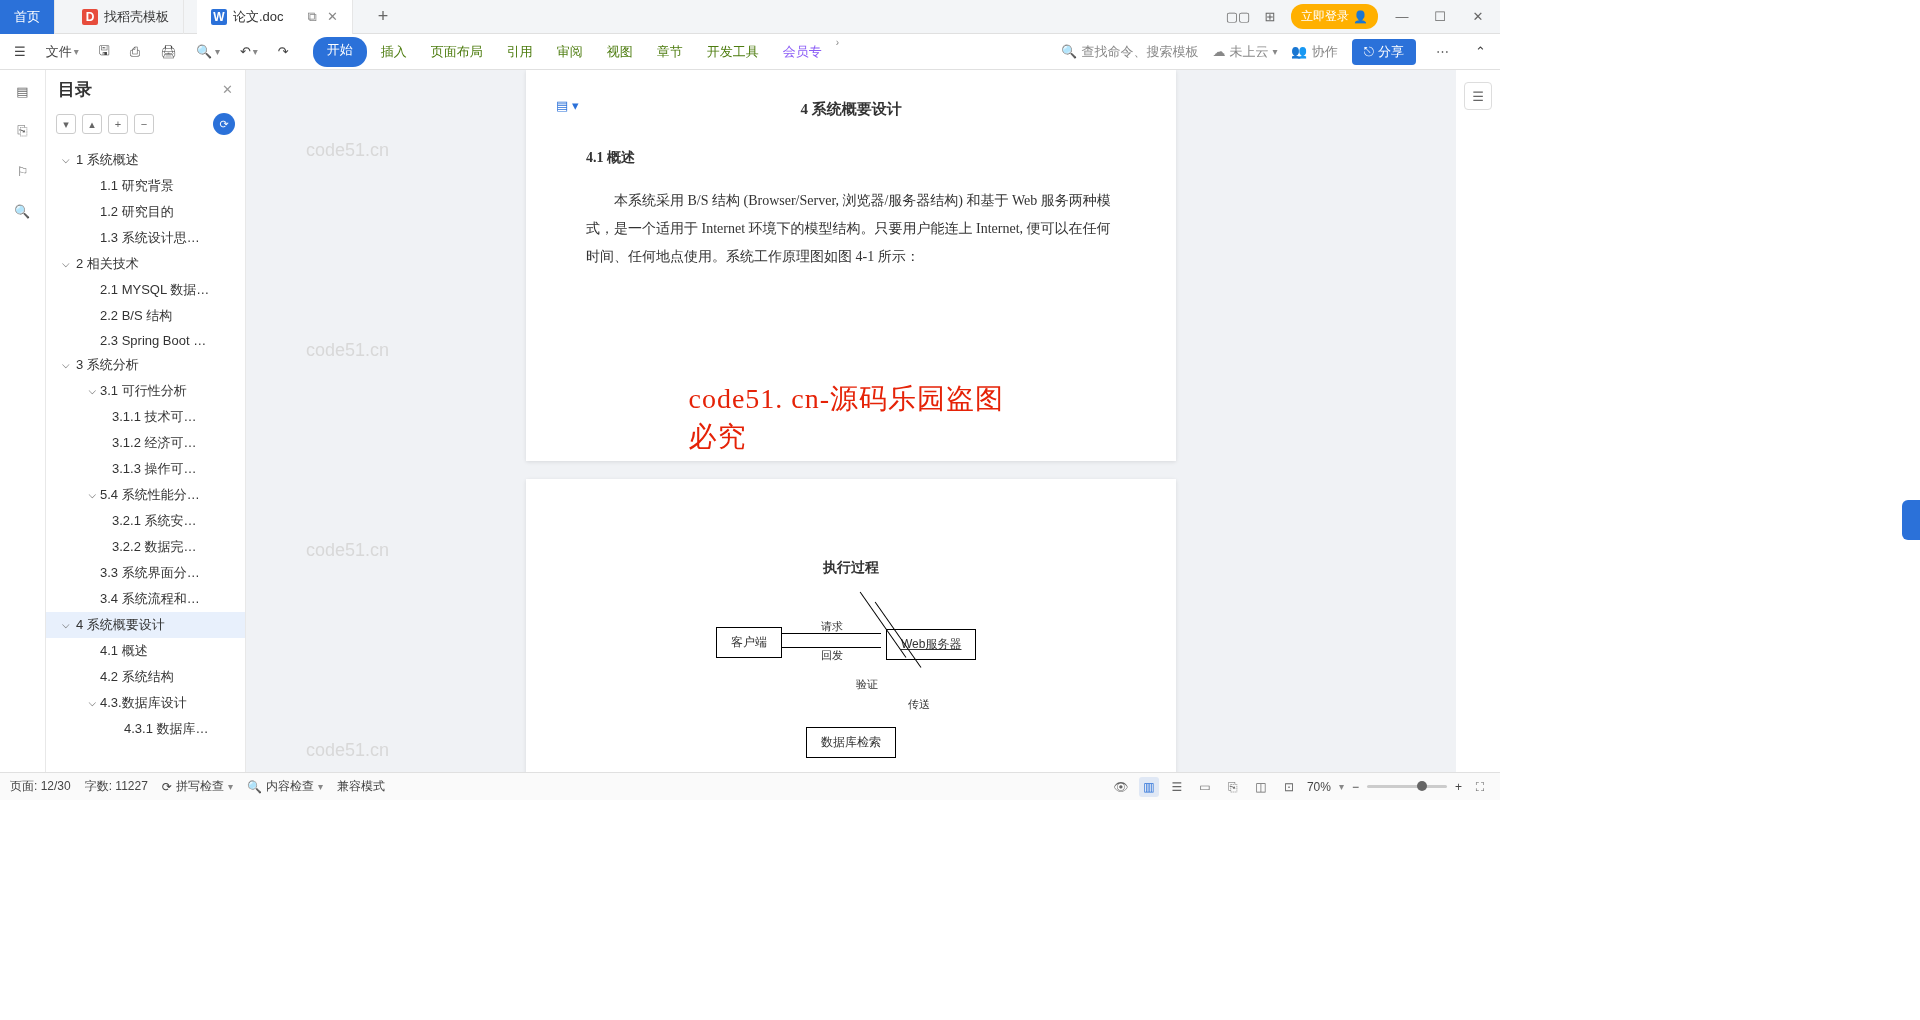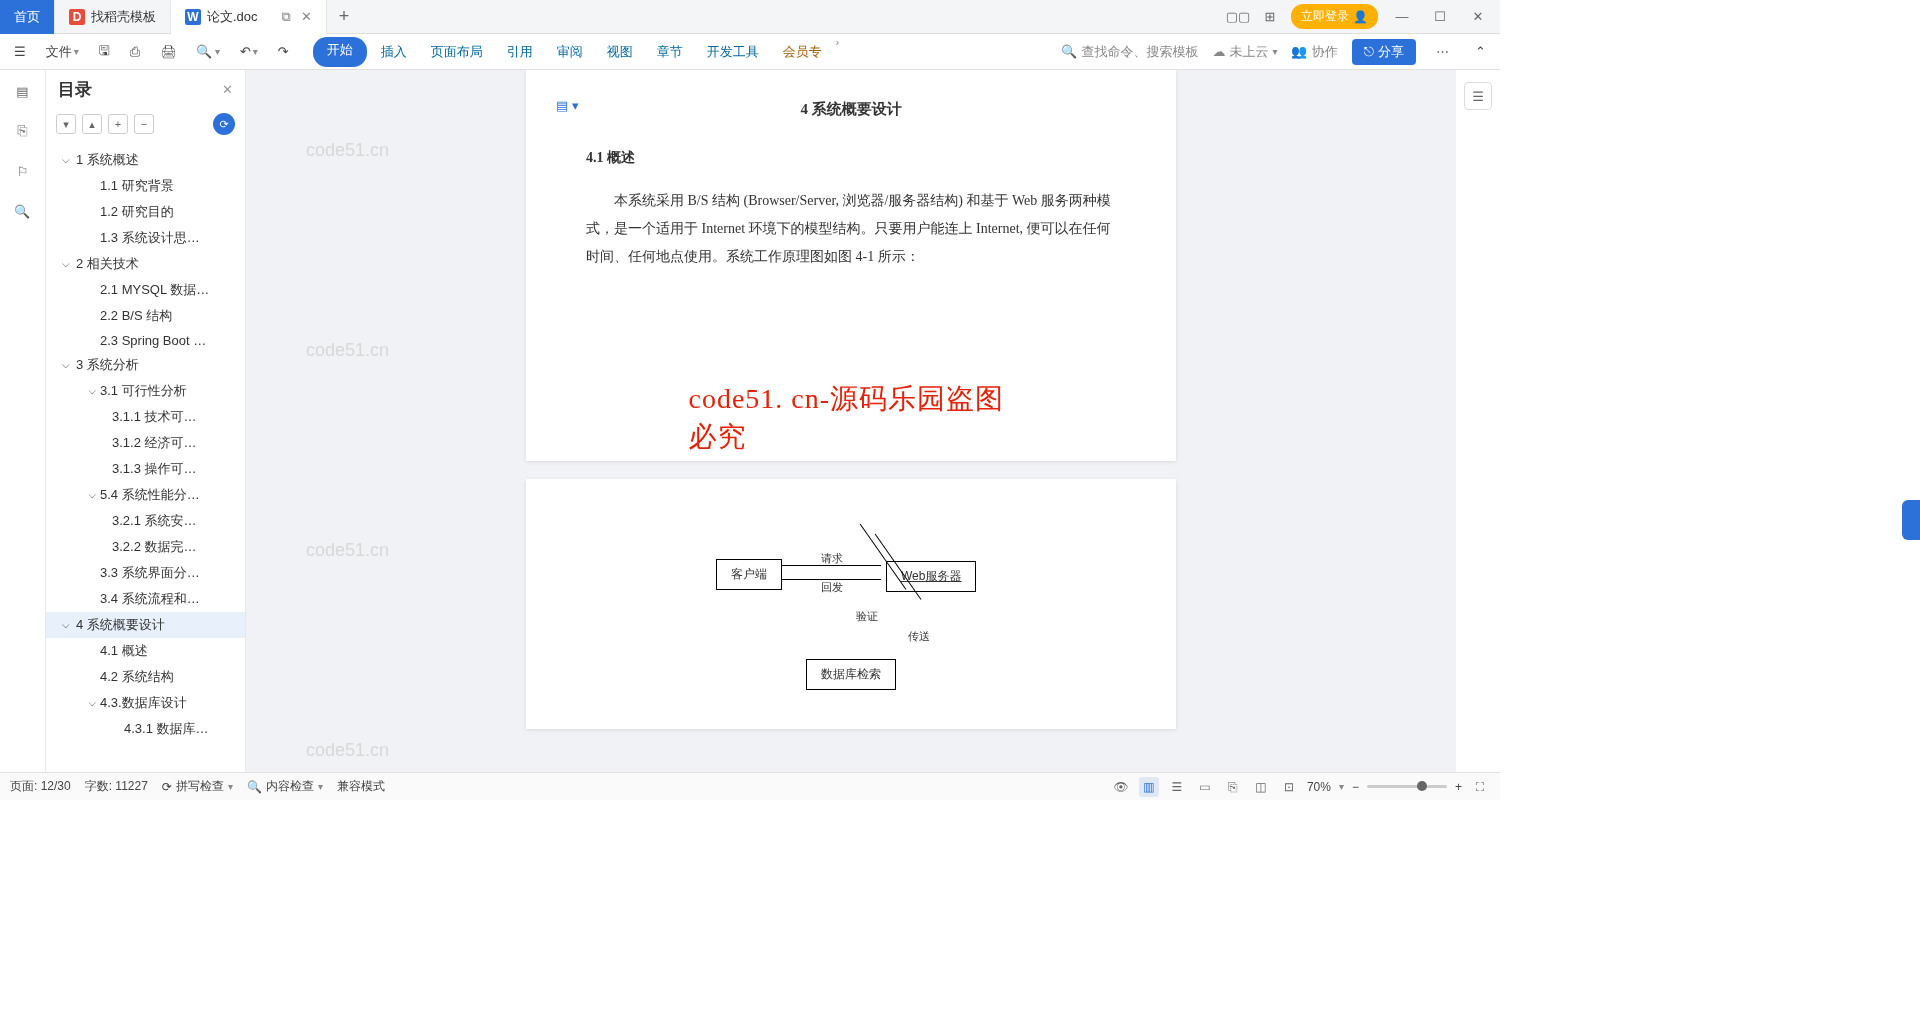"首页" .tabbar { gap: none -> 13px }
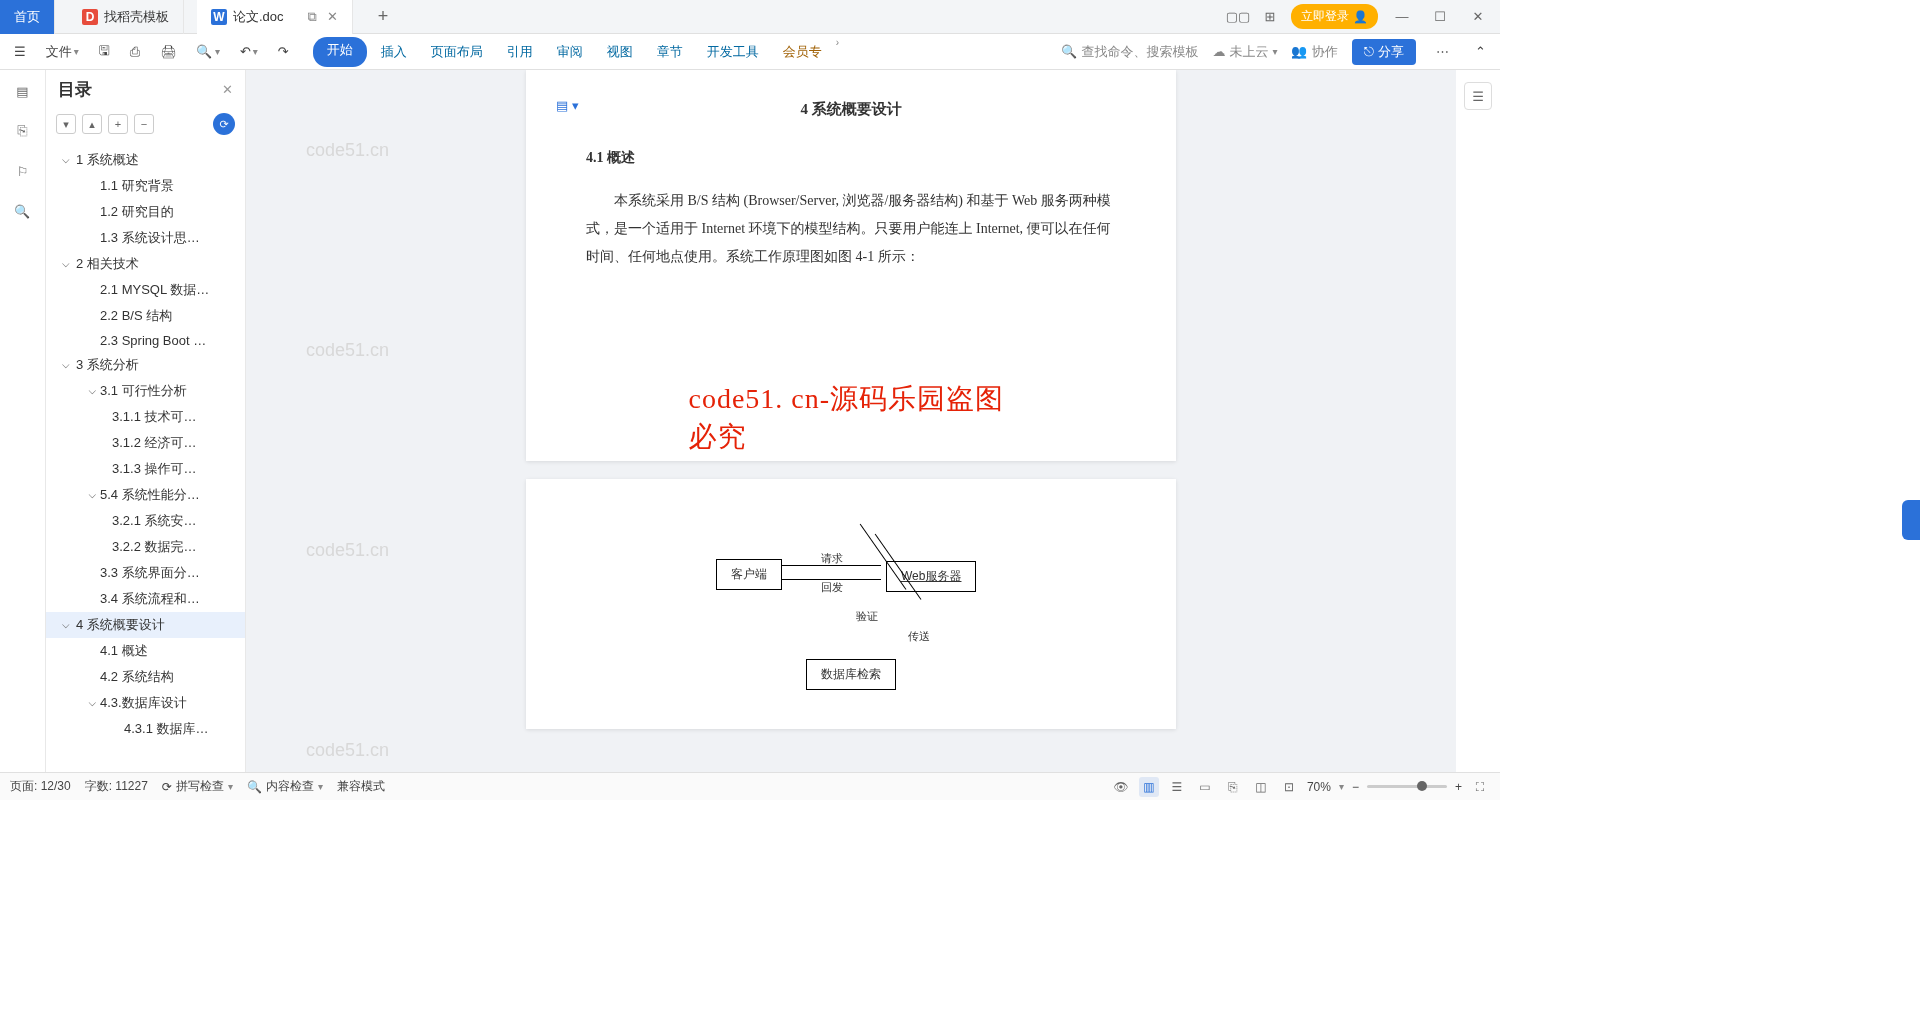"插入" .menu-item { color: #0369a1 -> #4d7c0f }
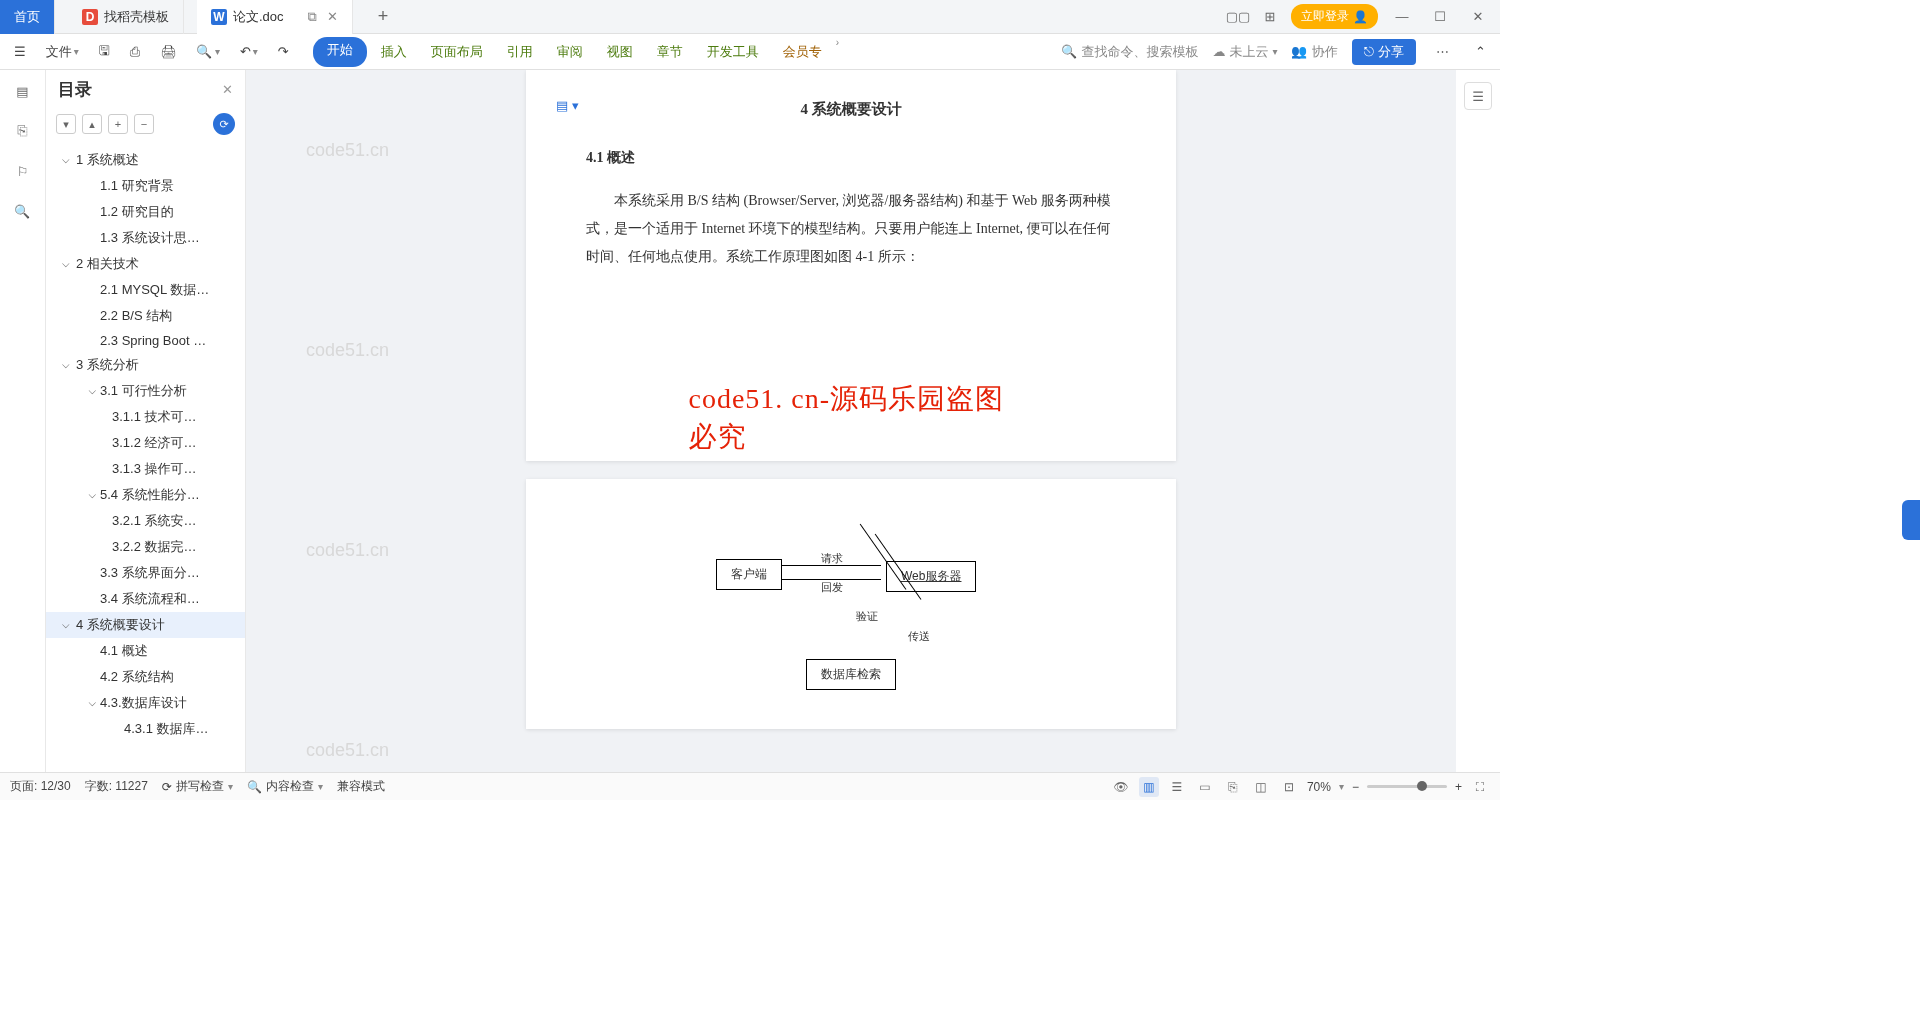"会员专" .menu-item.vip { color: #a16207 -> #8b5cf6 }
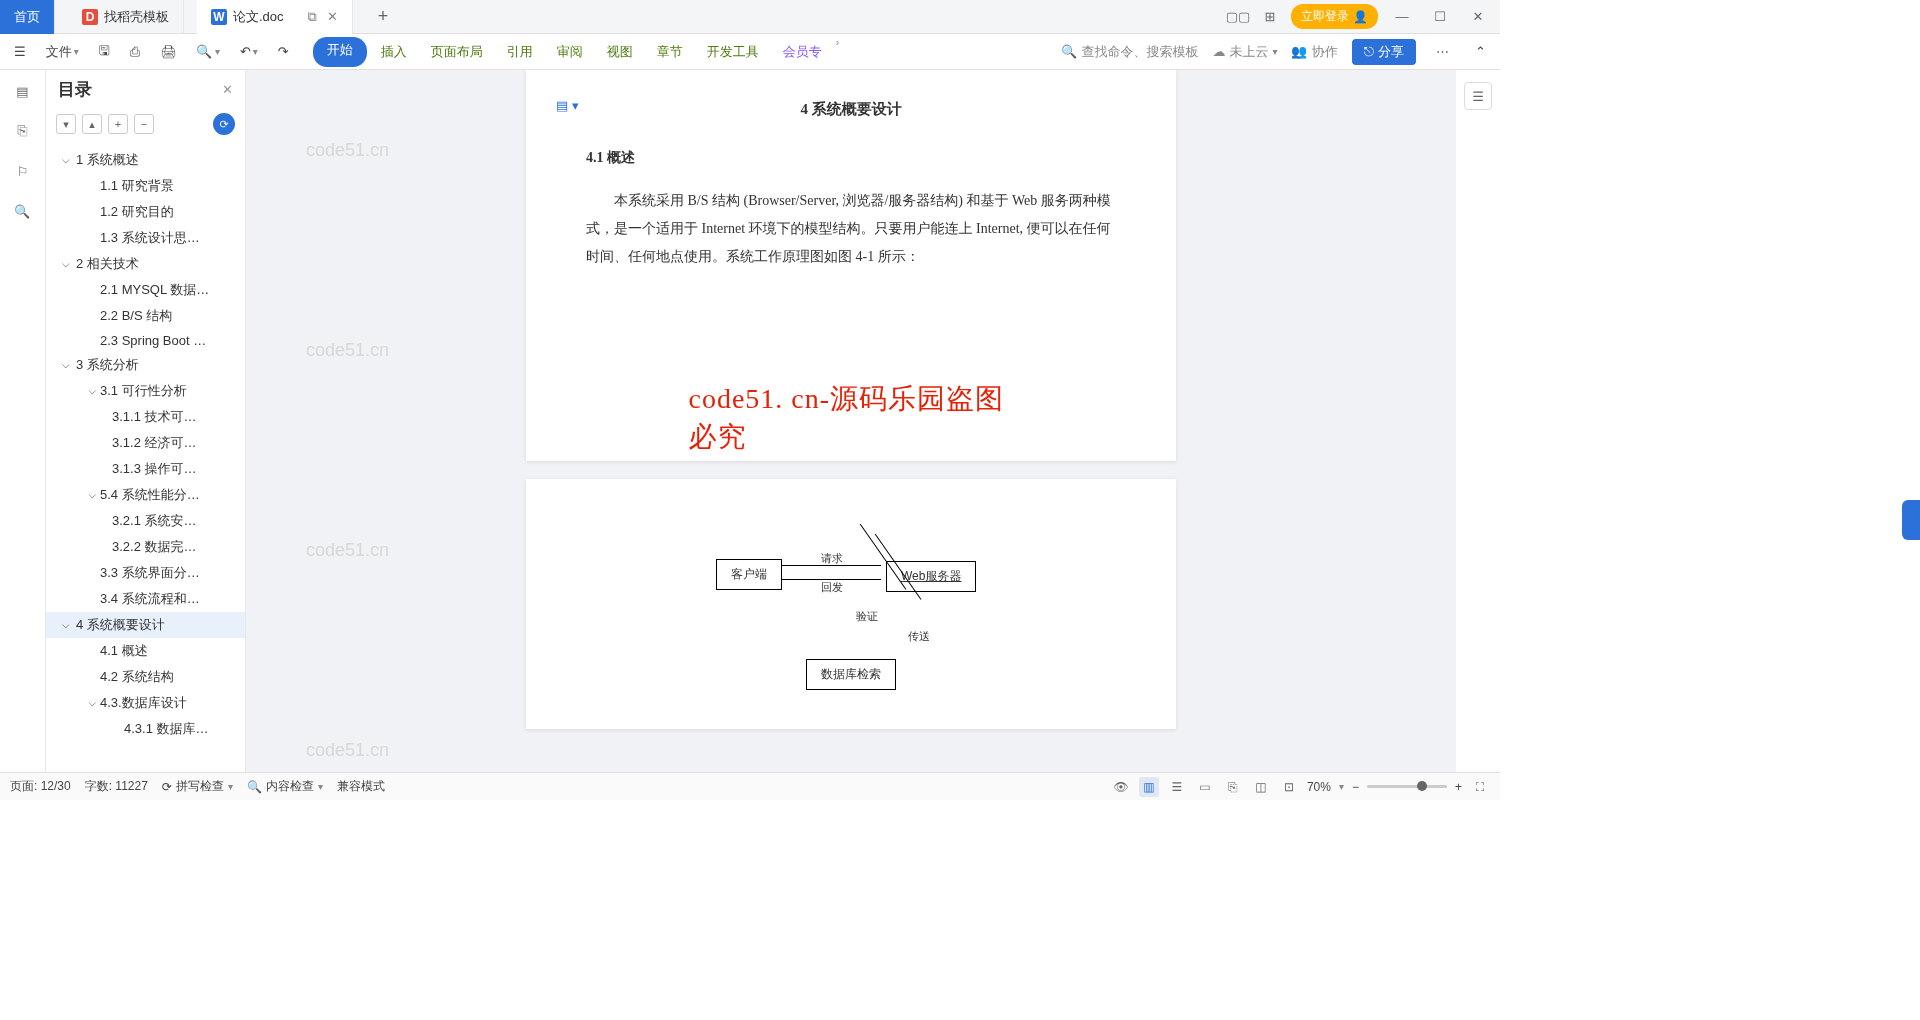"执行过程" div.diag-title { html: none -> <div>执行过程</div> }
